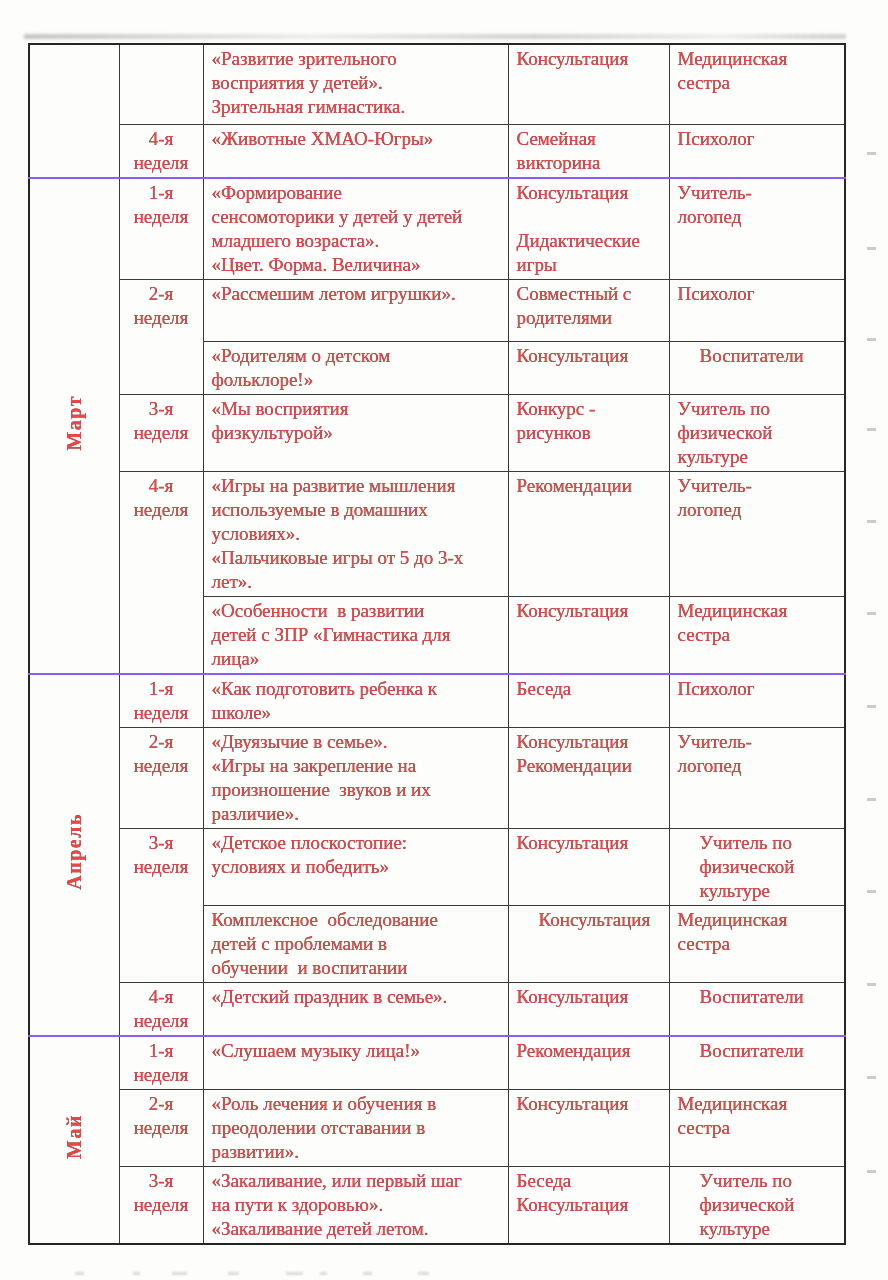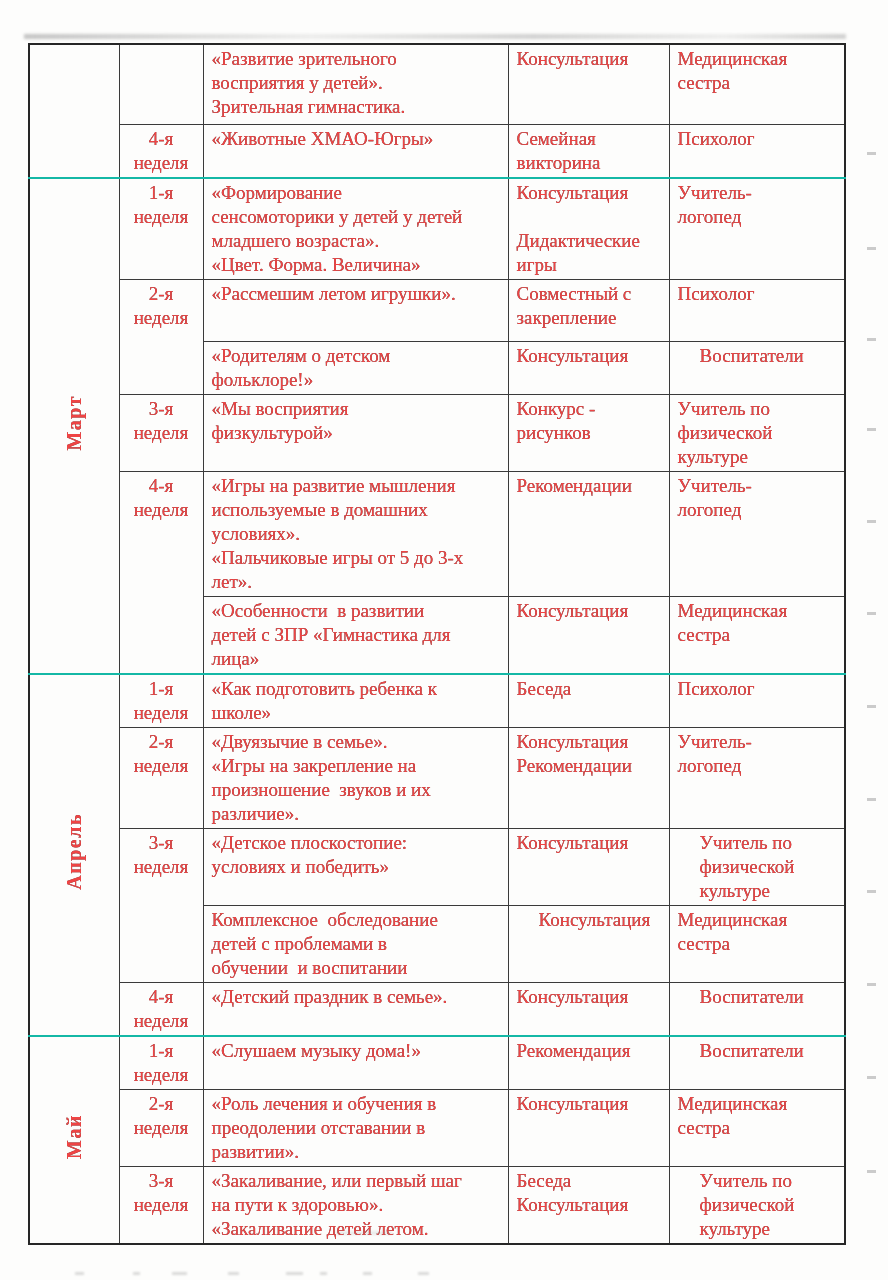"1-я" tr.block-start td { border-top: 2px solid #14b8a6 -> 2px solid #8b5cf6 }
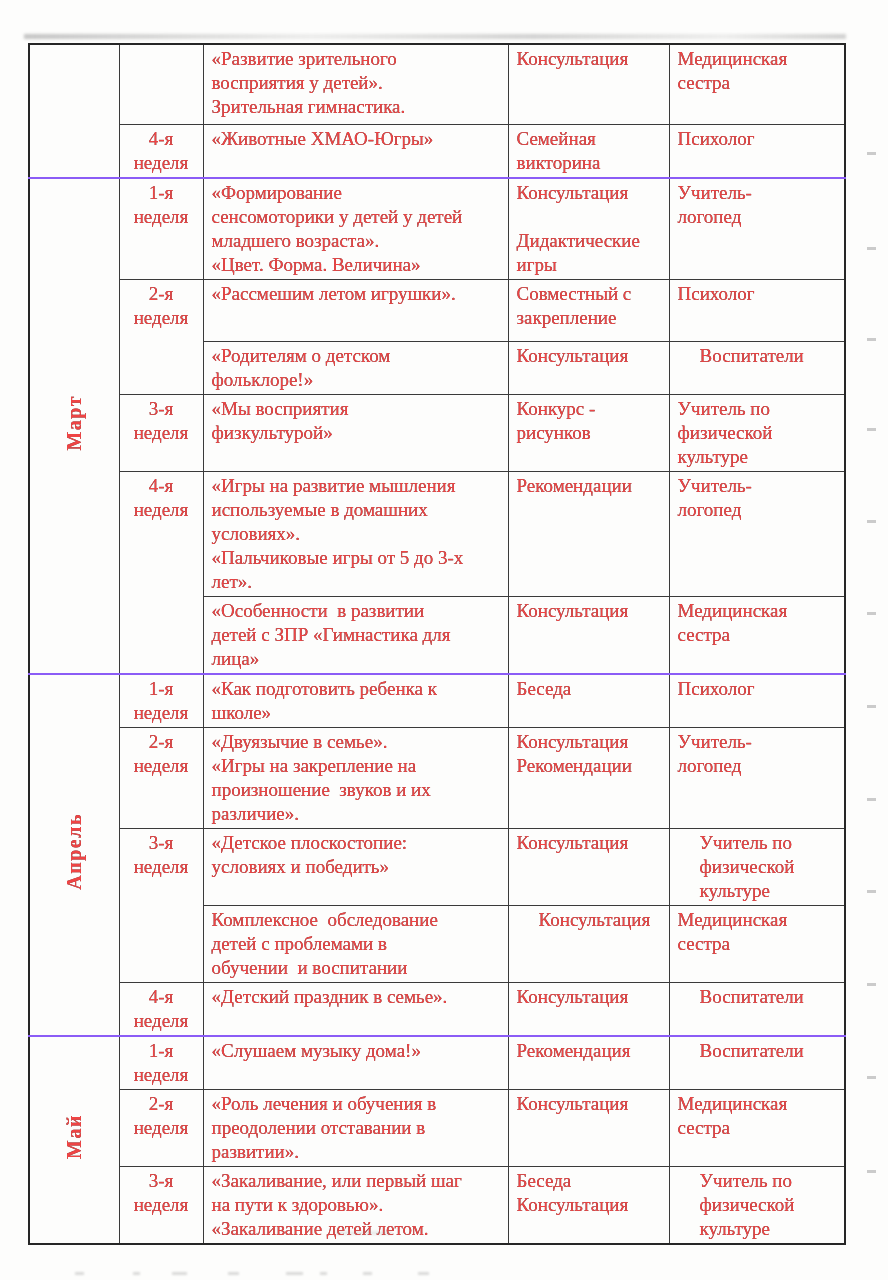"Совместный с" td { text: закрепление -> родителями }
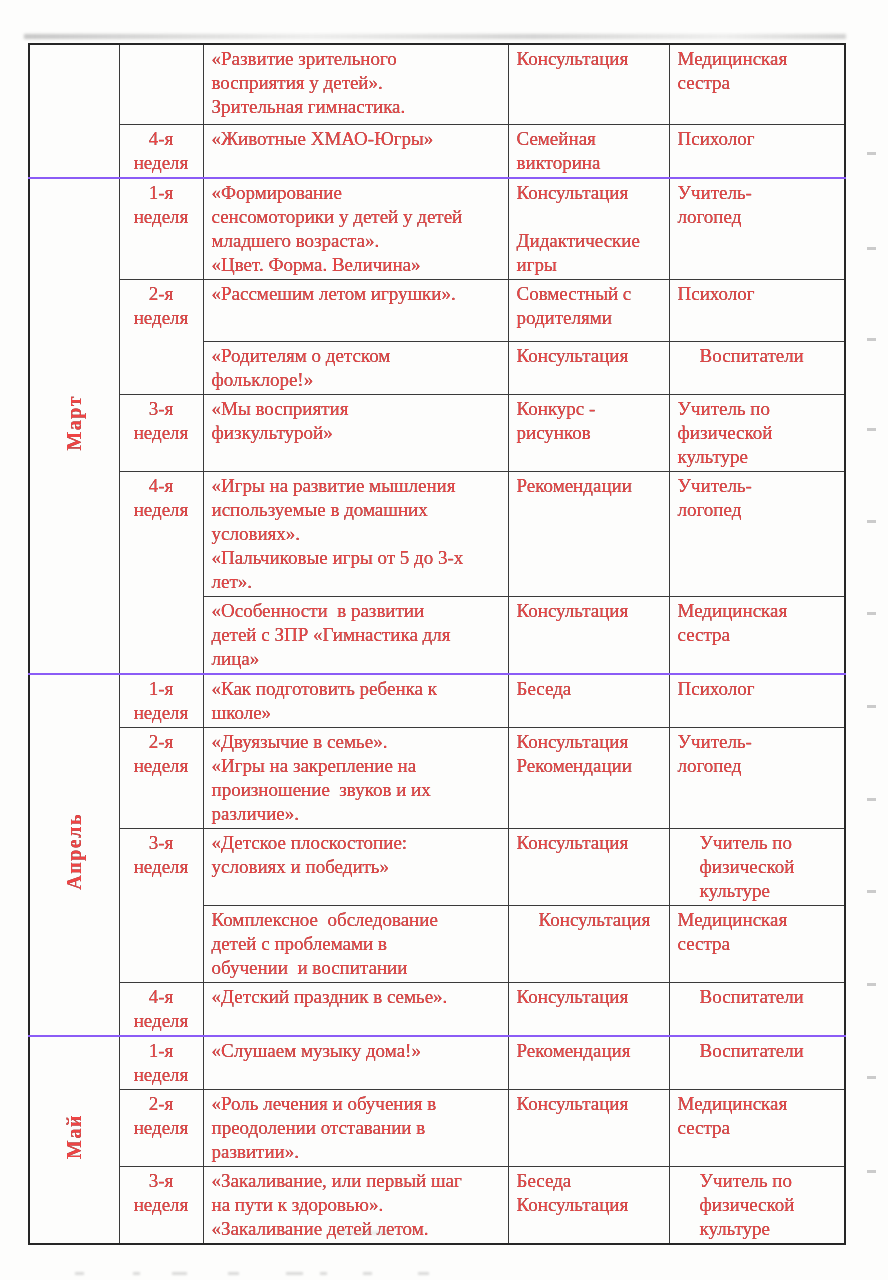"«Слушаем музыку дома!»" td { text: дома -> лица }
